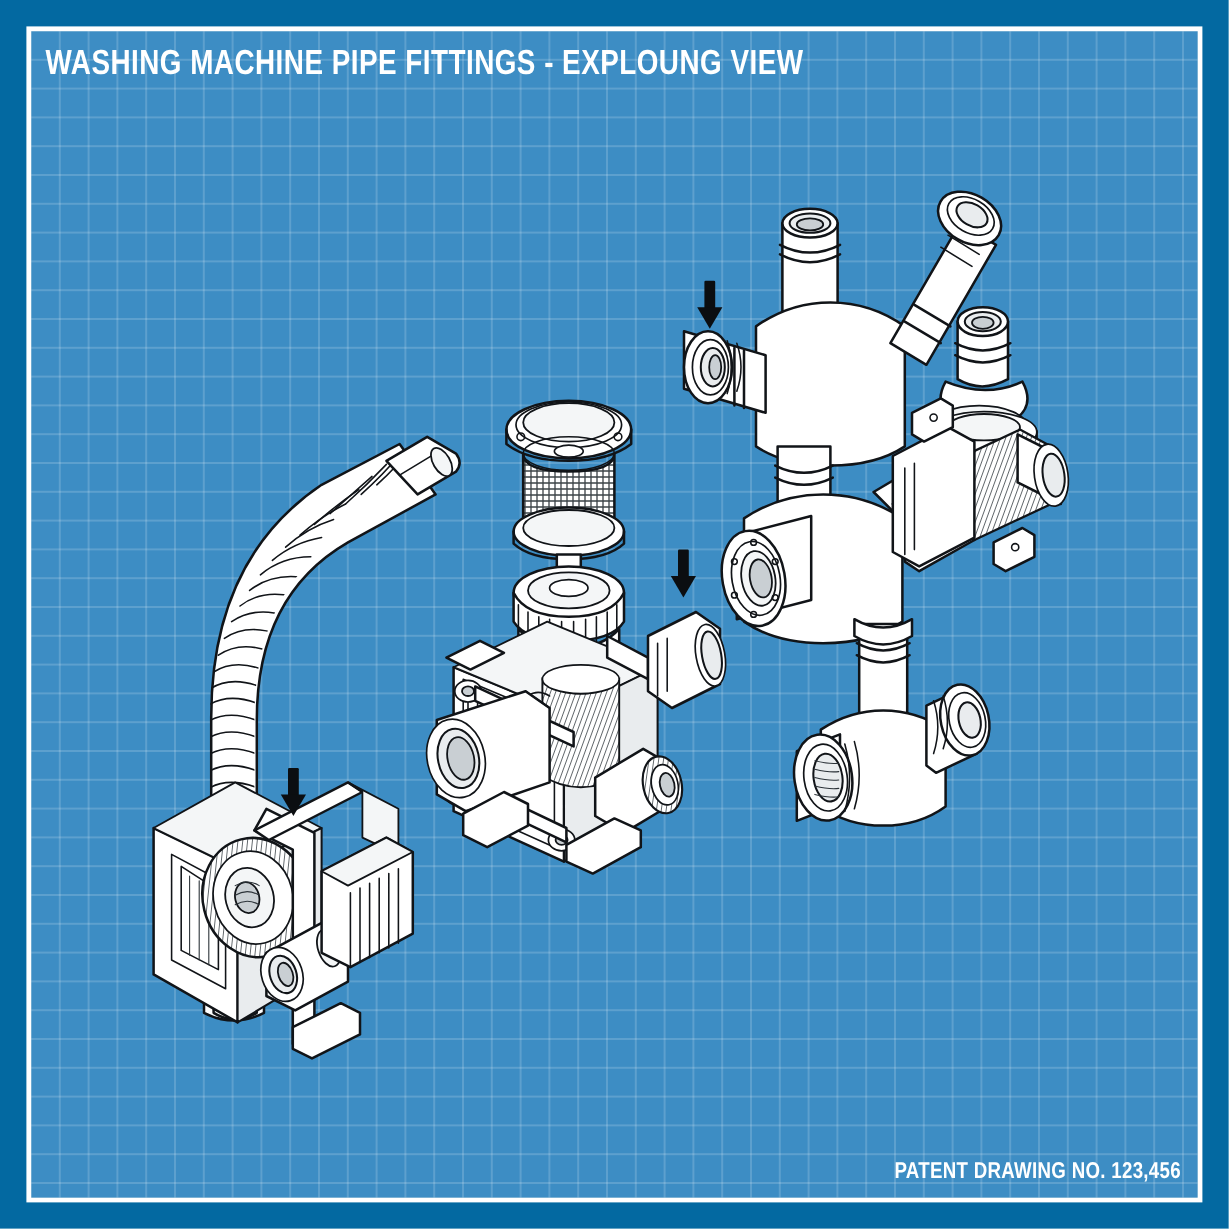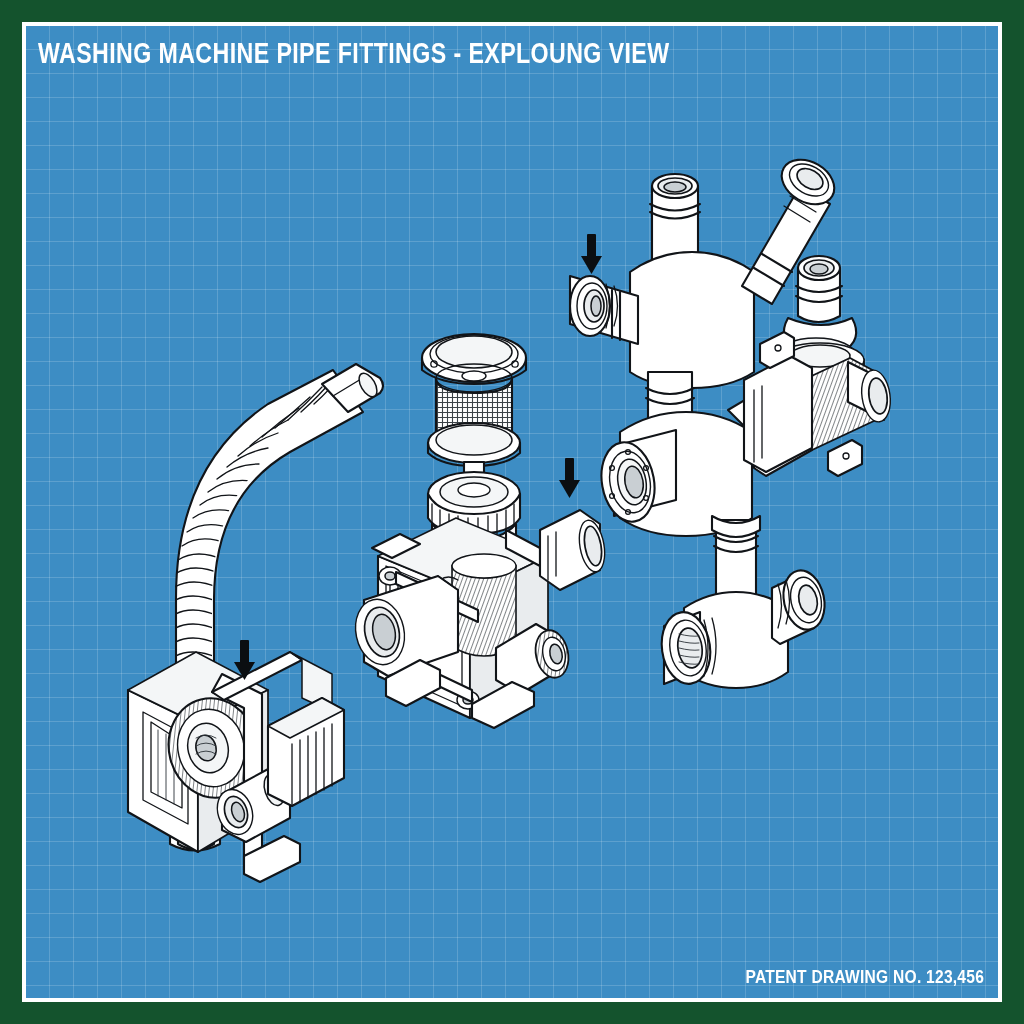"WASHING MACHINE PIPE FITTINGS -" #sheet { background: #14532d -> #0369a1 }
